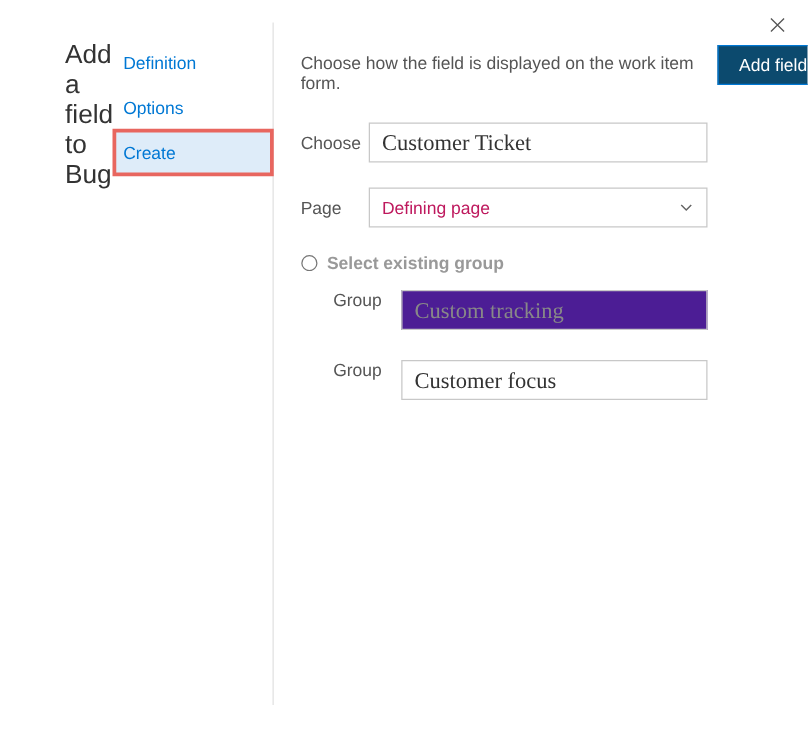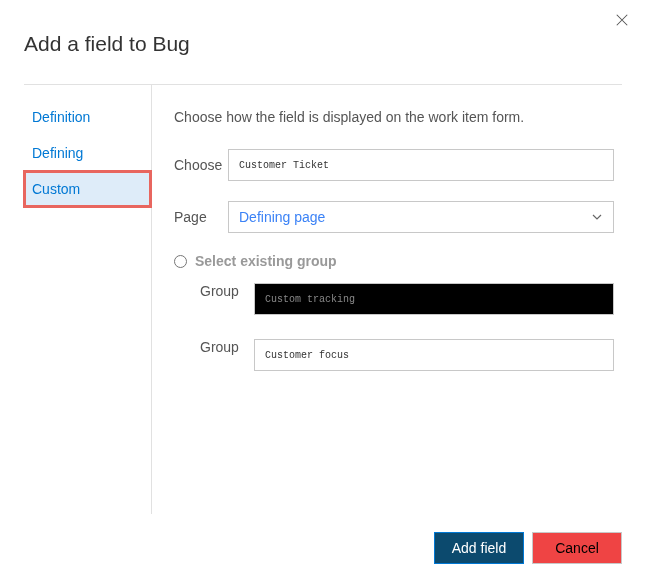"Add a field to Bug" .dialog { flex-direction: column -> row; margin-left: none -> 28px }
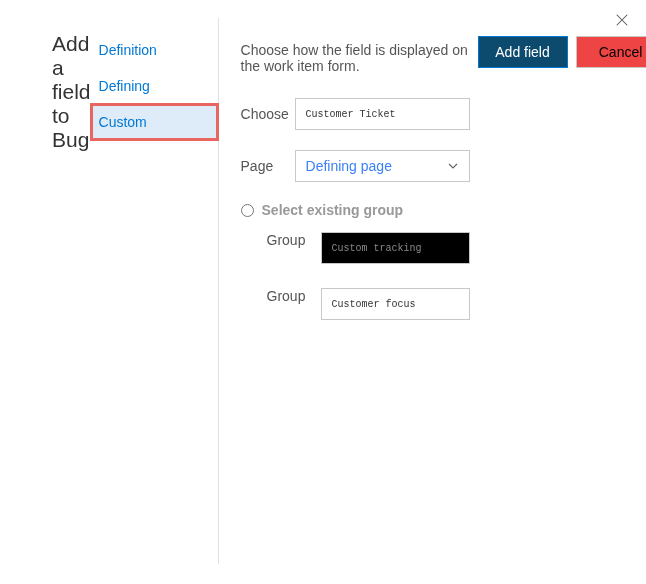"Defining" div.nav-item { text: Defining -> Options }
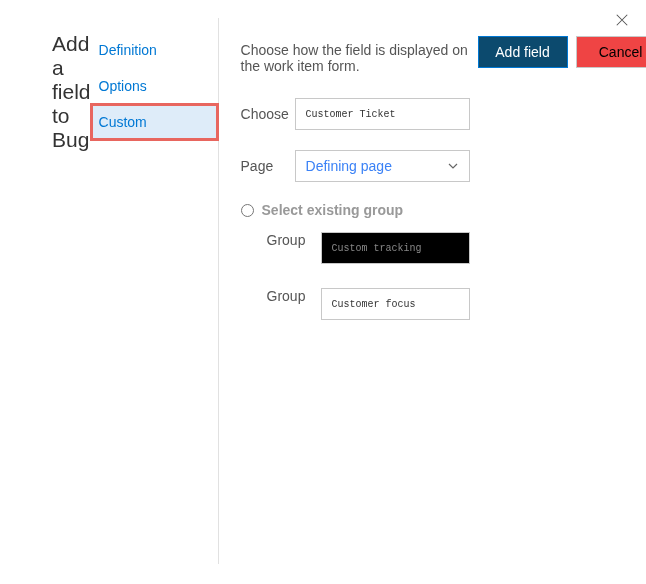"Custom" div.nav-item { text: Custom -> Create }
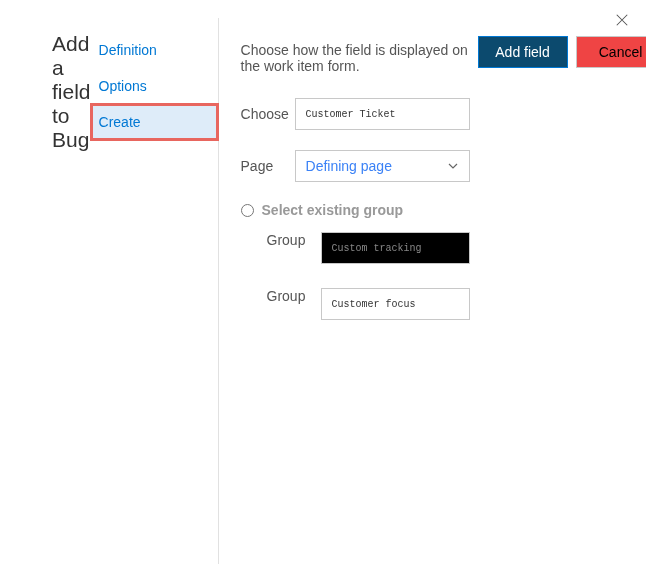"Customer Ticket" .text-input { font-family: Liberation Mono, monospace -> Liberation Serif, serif; font-size: 10px -> 18px }
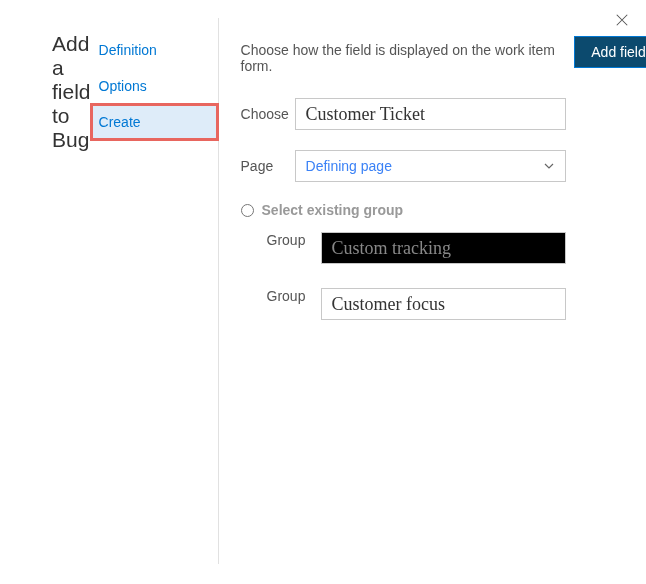"Defining page" .dropdown-text { color: #3b82f6 -> #be185d }
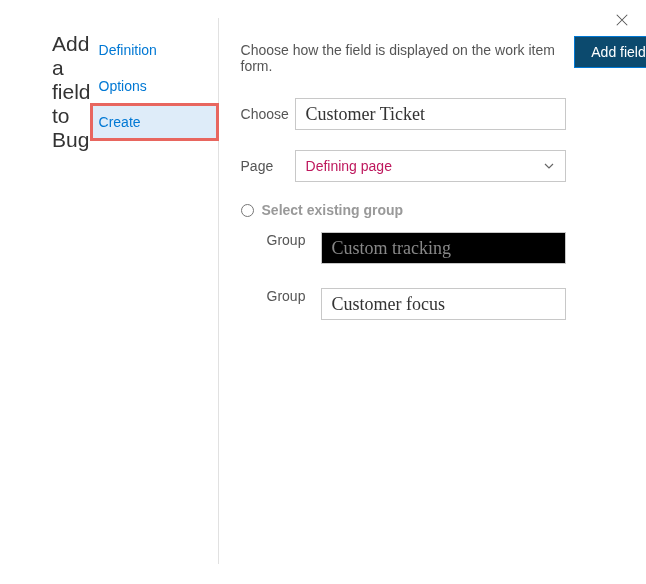"Custom tracking" .text-input[disabled] { background: #000000 -> #4c1d95 }
